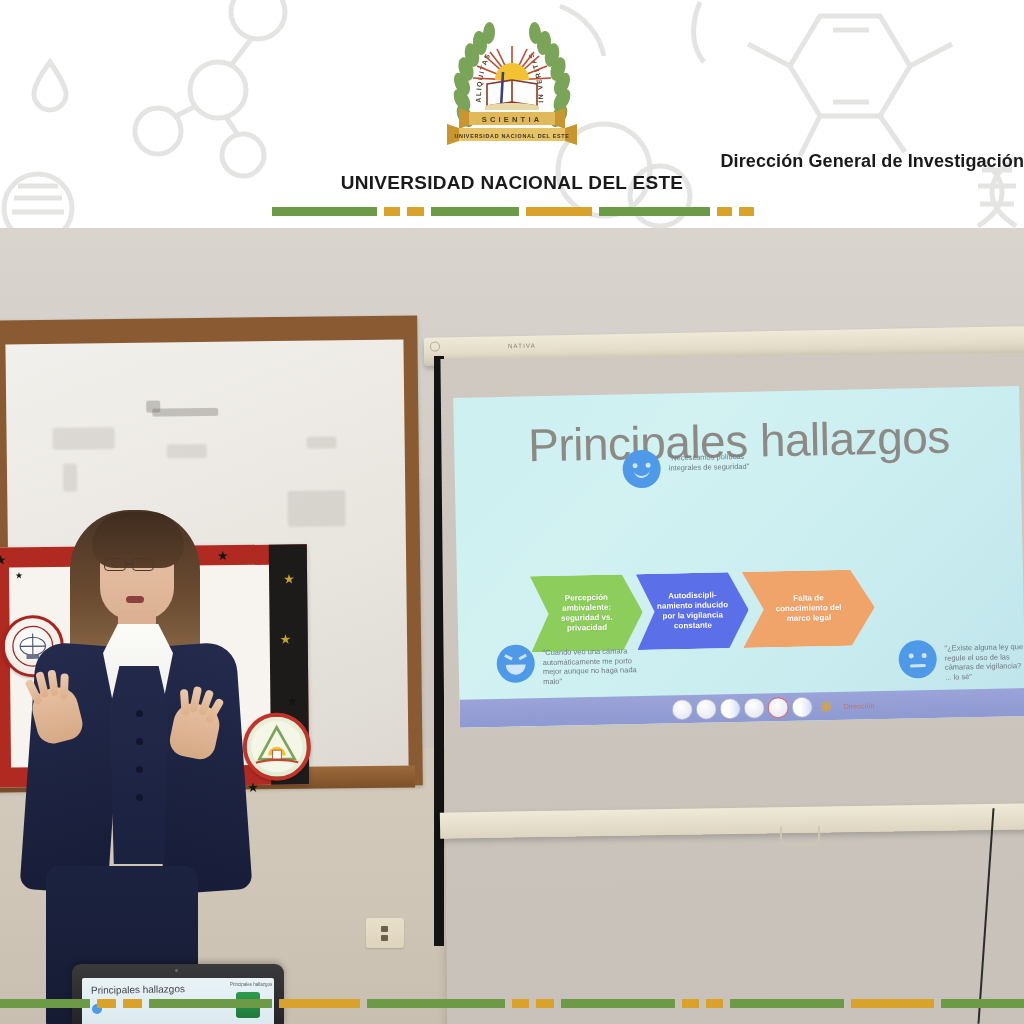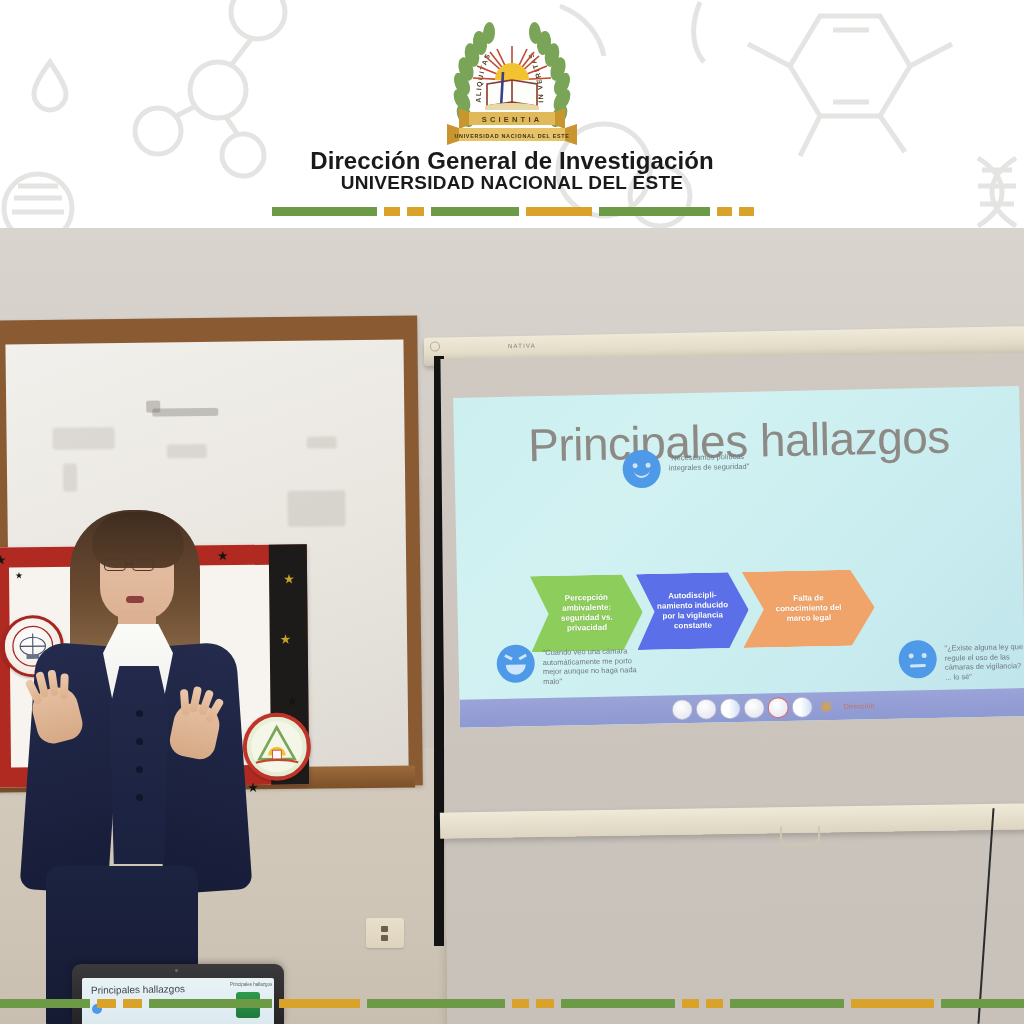"Dirección General de Investigación" .header-title-1 { font-size: 24px -> 18px; text-align: none -> right }
